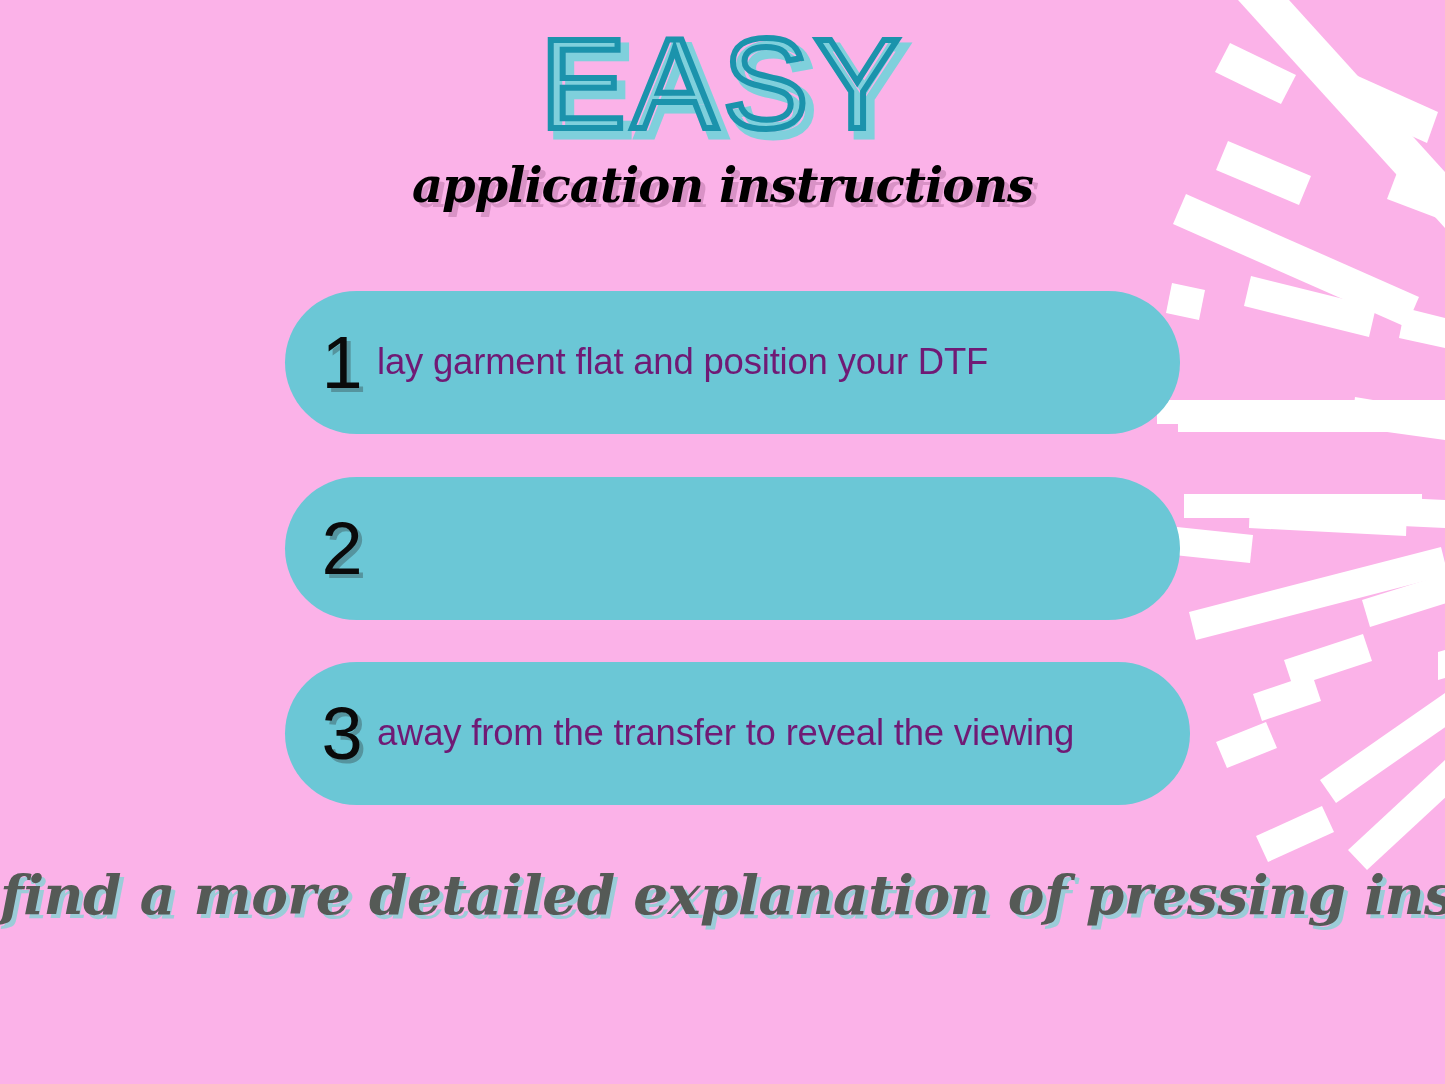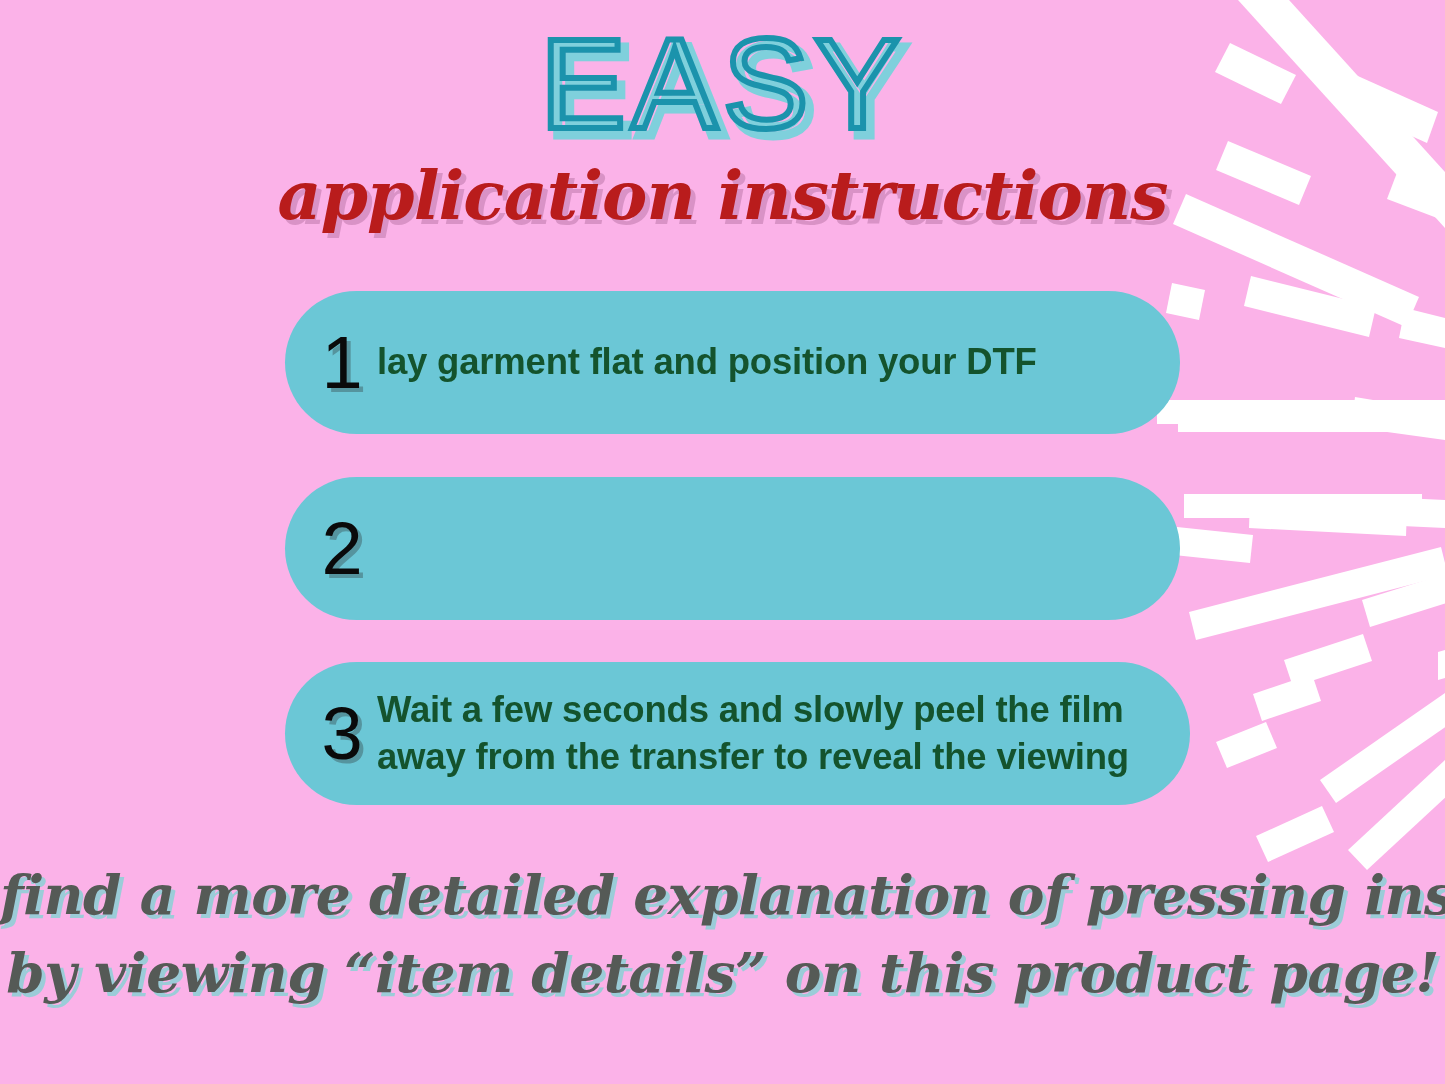"application instructions" #subtitle { color: #b91c1c -> #000000; font-size: 68px -> 48px }
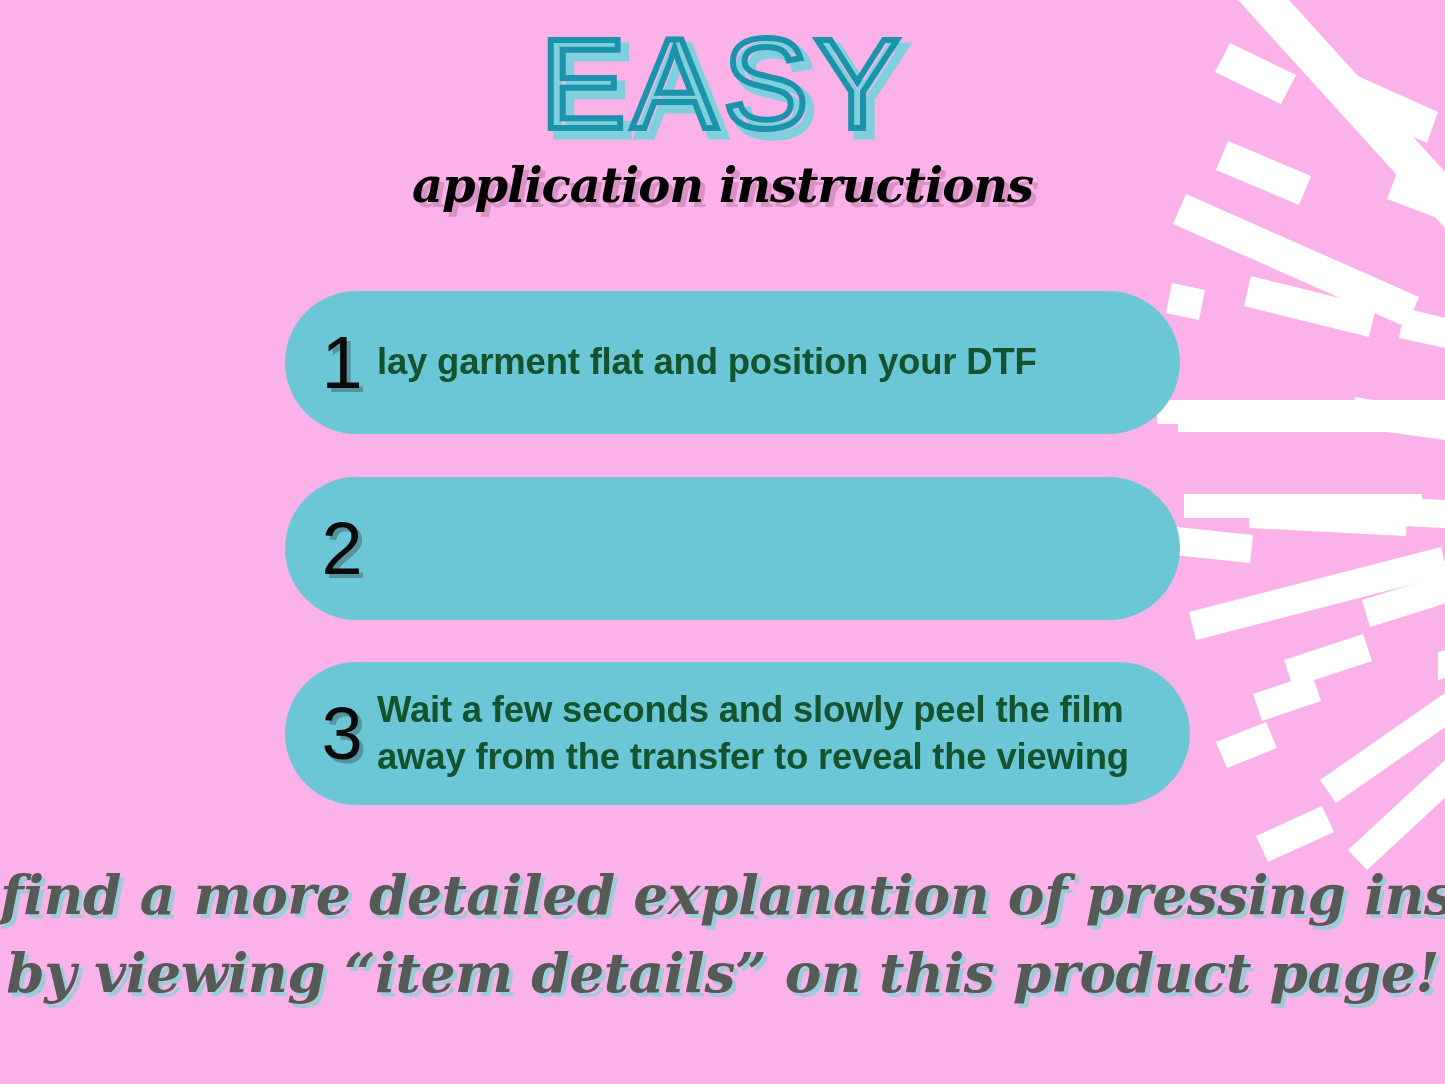"lay garment flat and position" .step-text { color: #14532d -> #701a75; font-weight: 700 -> 400 }
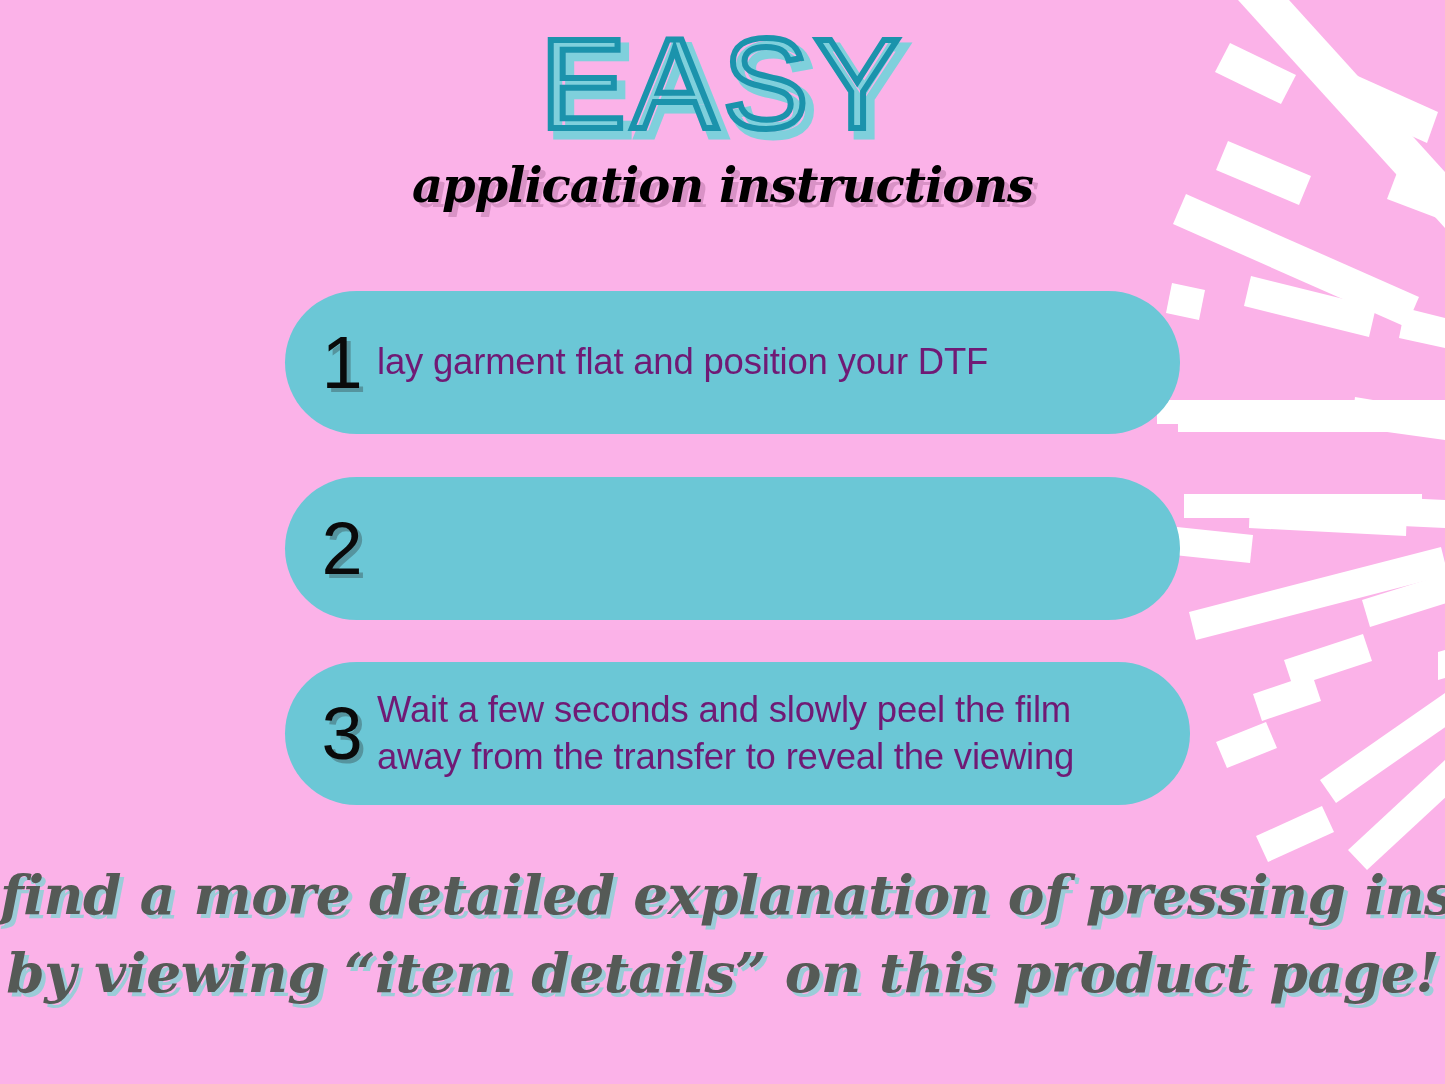"Wait a few seconds and" span.ln { html: <span>Wait a few seconds and slowly peel the film</span> -> none }
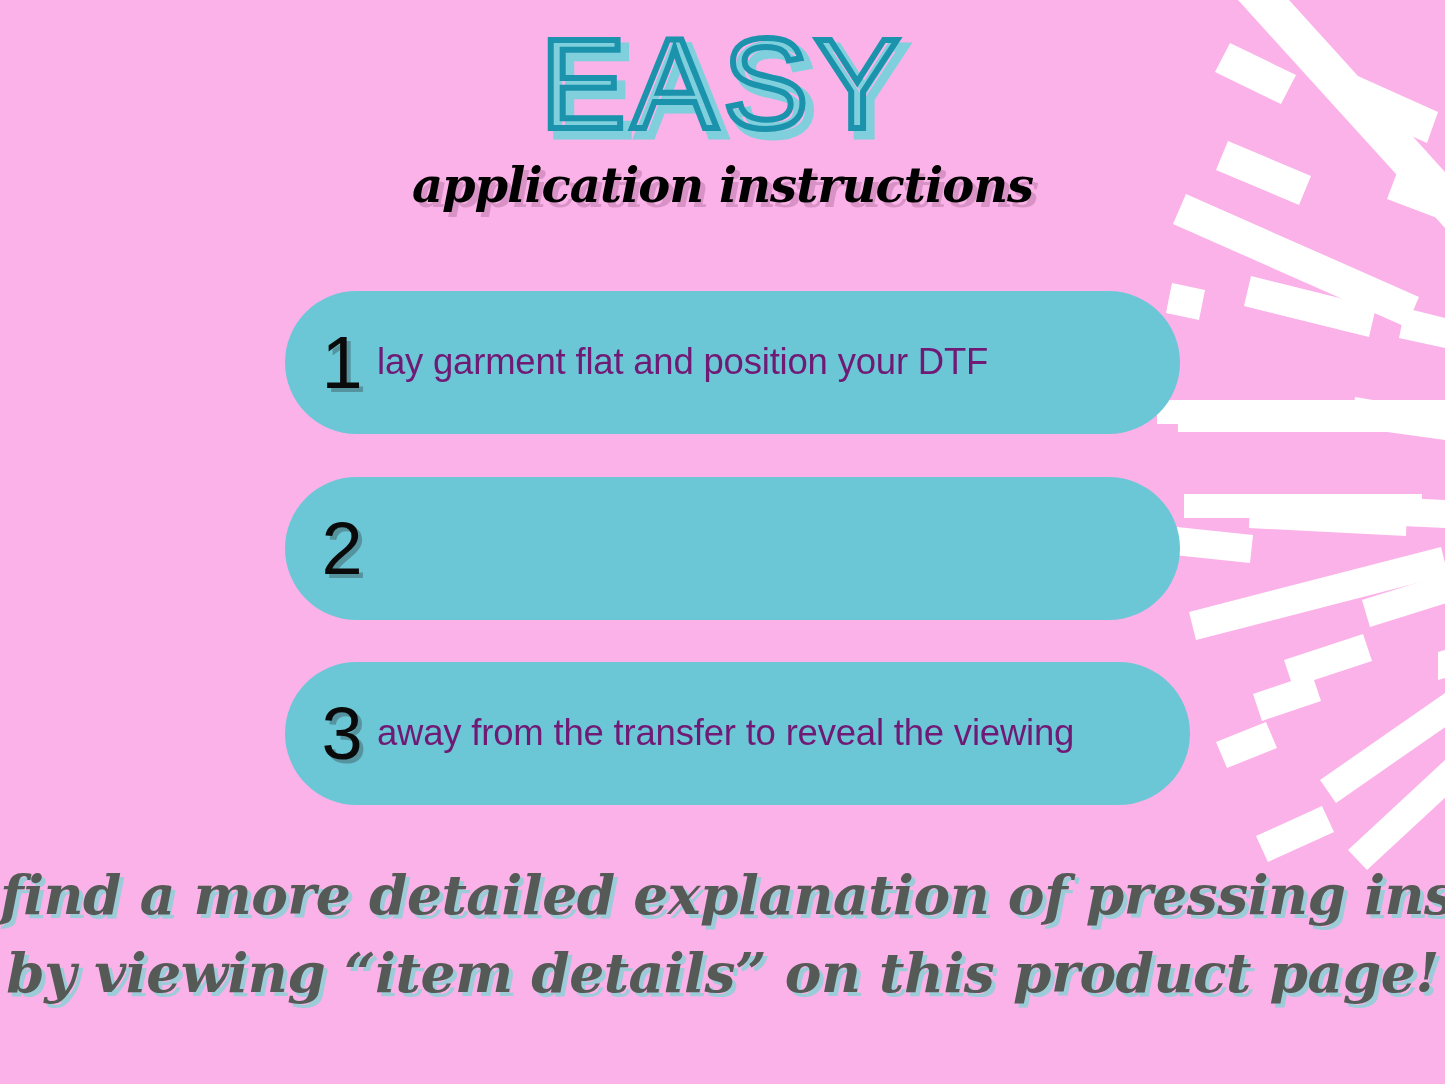"by viewing “item details” on" span.fline { html: <span>by viewing “item details” on this product page!</span> -> none }
